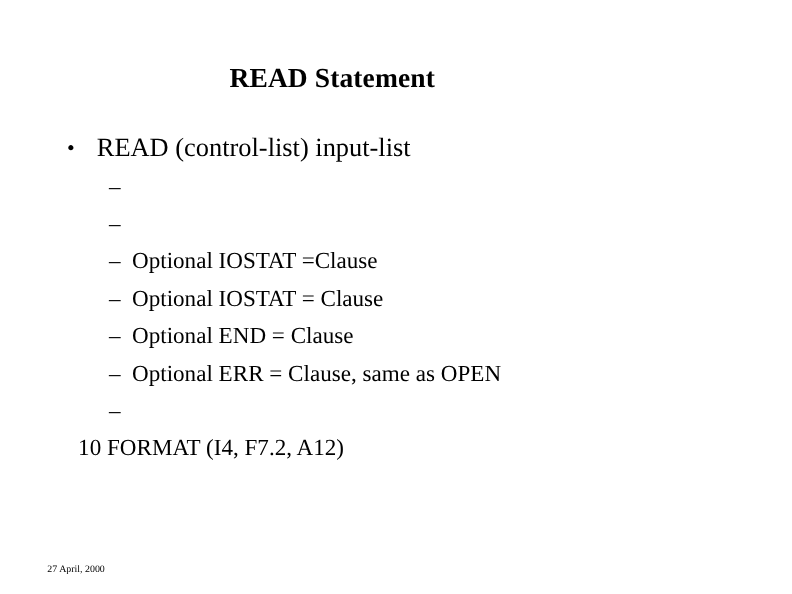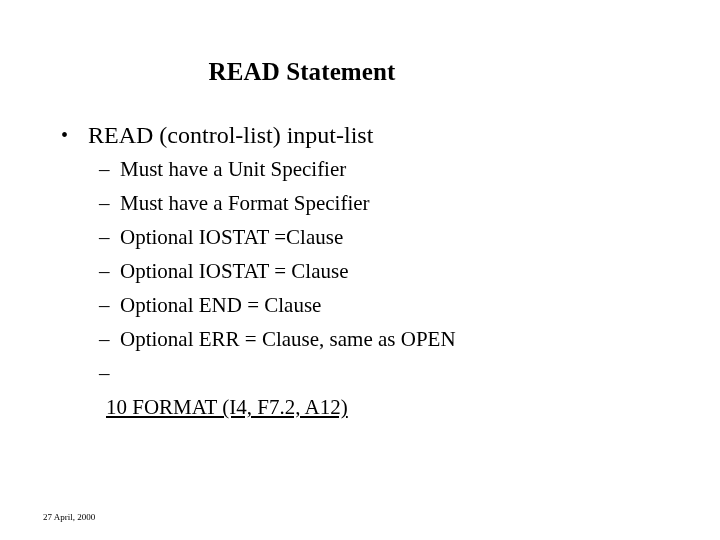"Must have a Unit Specifier" span { html: <span>Must have a Unit Specifier</span> -> none }
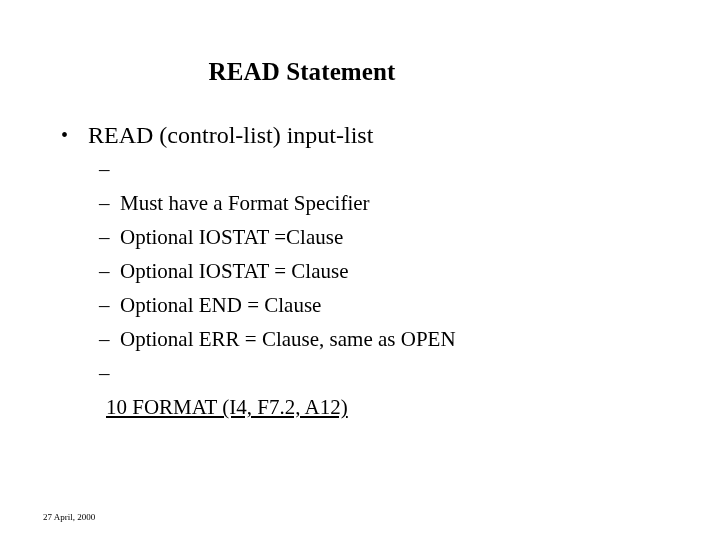"Must have a Format Specifier" span { html: <span>Must have a Format Specifier</span> -> none }
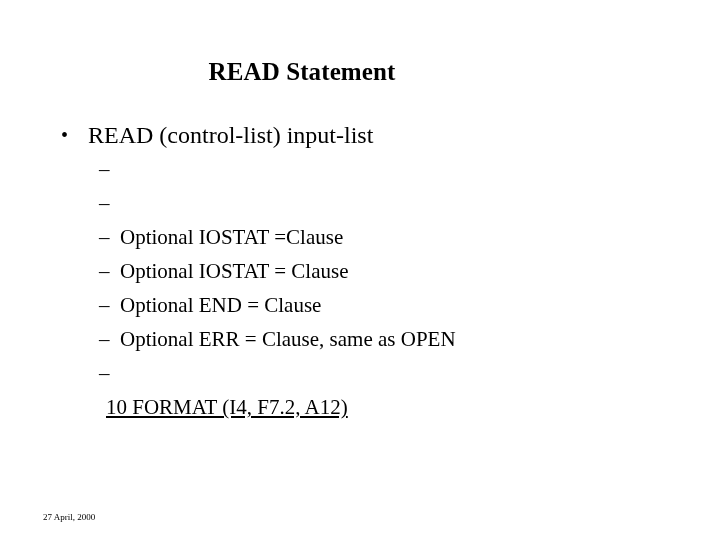"10 FORMAT (I4, F7.2, A12)" .example-line.indent-2 { padding-left: 106px -> 71px; text-decoration: underline -> none }
